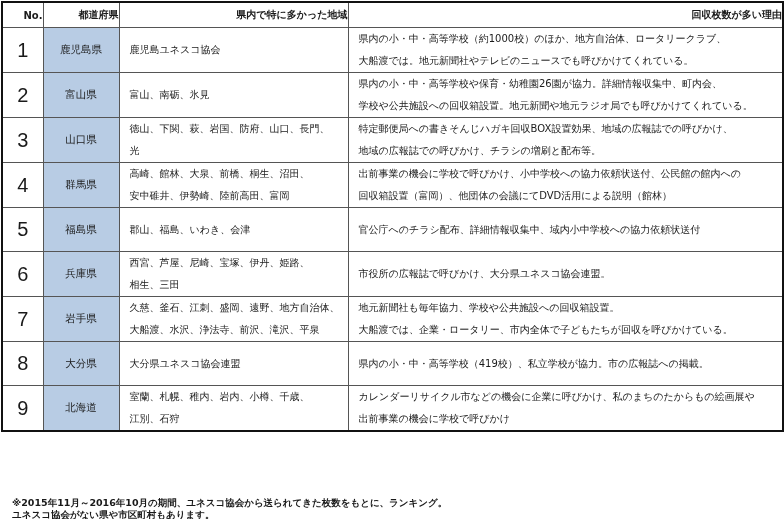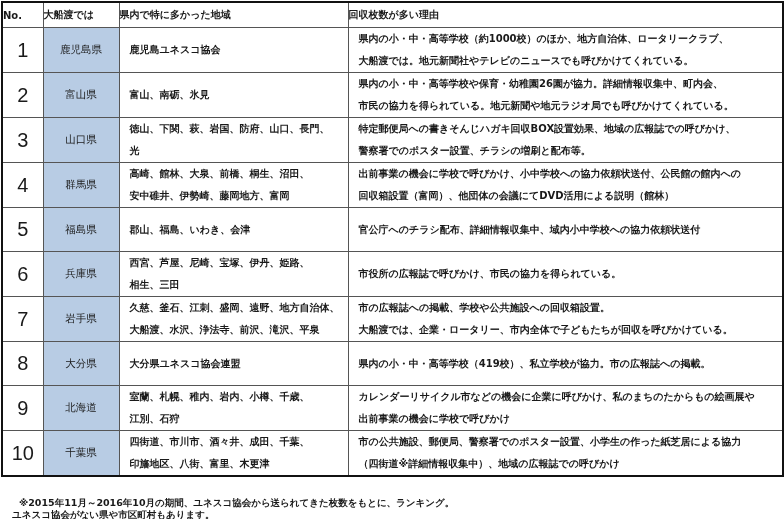"No." table.rank thead th { text-align: left -> right }
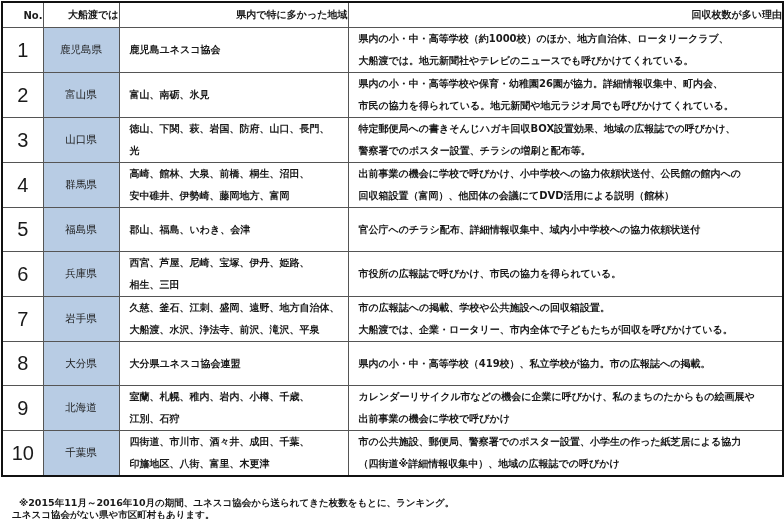"大船渡では" th { text: 大船渡では -> 都道府県 }
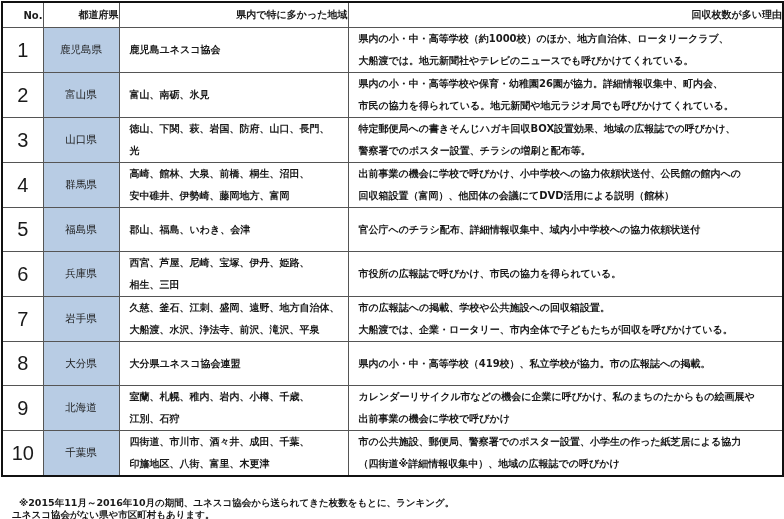"県内の小・中・高等学校（約1000校）のほか、地方自治体、ロータリークラブ、" td.area span, td.reason span { font-weight: bold -> none }
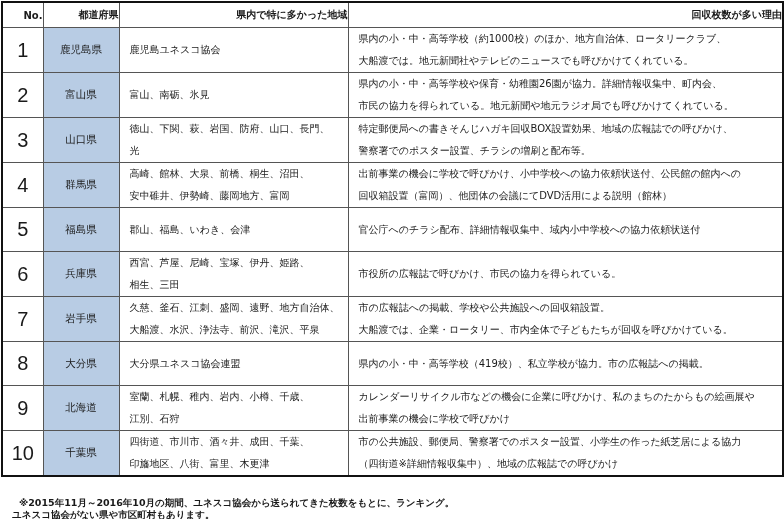"市民の協力を得られている。地元新聞や地元ラジオ局でも呼びかけてくれている。" span { text: 市民の協力を得られている -> 学校や公共施設への回収箱設置 }
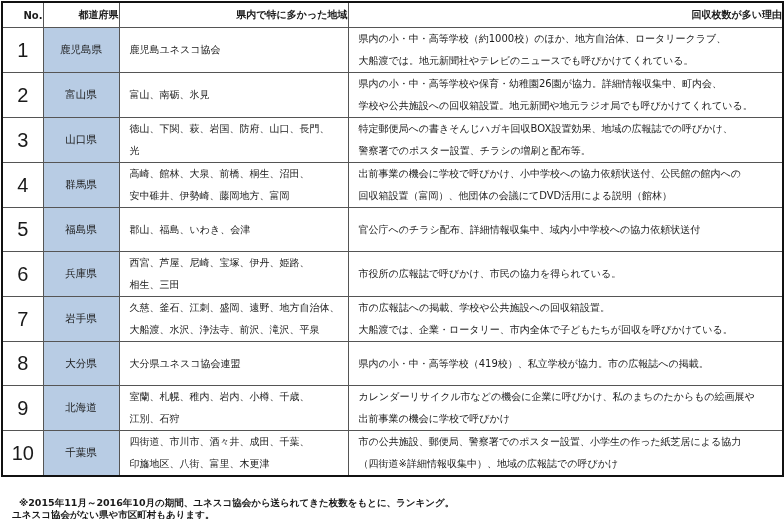"警察署でのポスター設置、チラシの増刷と配布等。" span { text: 警察署でのポスター設置 -> 地域の広報誌での呼びかけ }
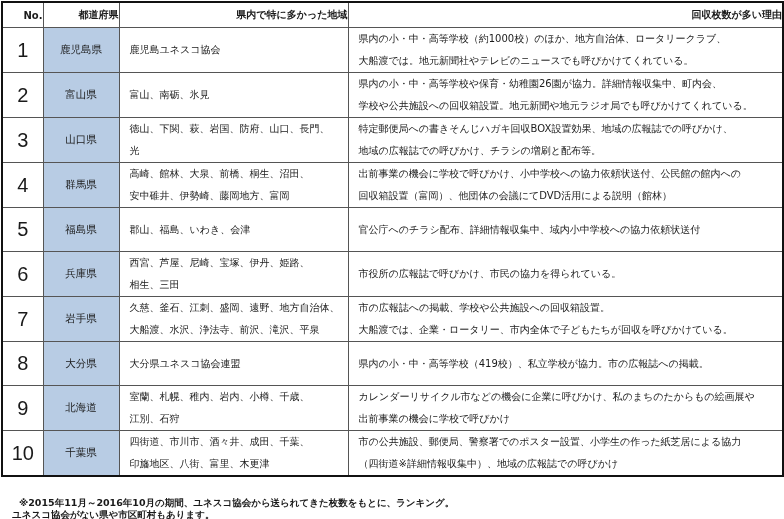"安中碓井、伊勢崎、藤岡地方、富岡" span { text: 藤岡地方 -> 陸前高田 }
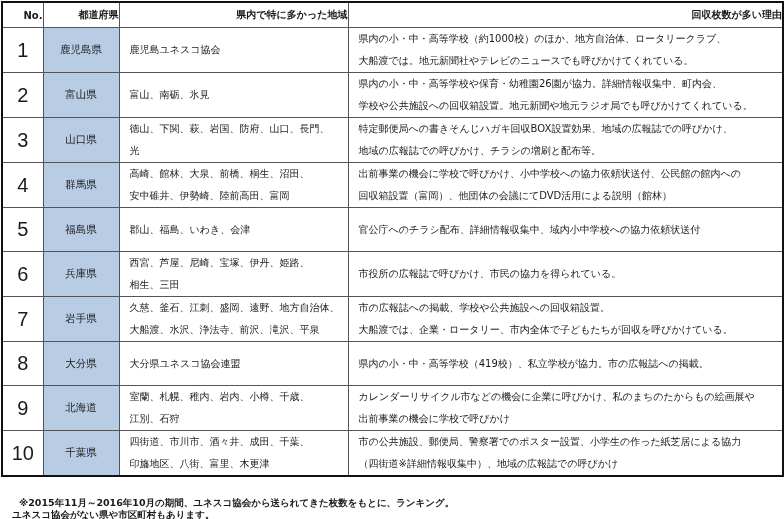"市役所の広報誌で呼びかけ、市民の協力を得られている。" span { text: 市民の協力を得られている -> 大分県ユネスコ協会連盟 }
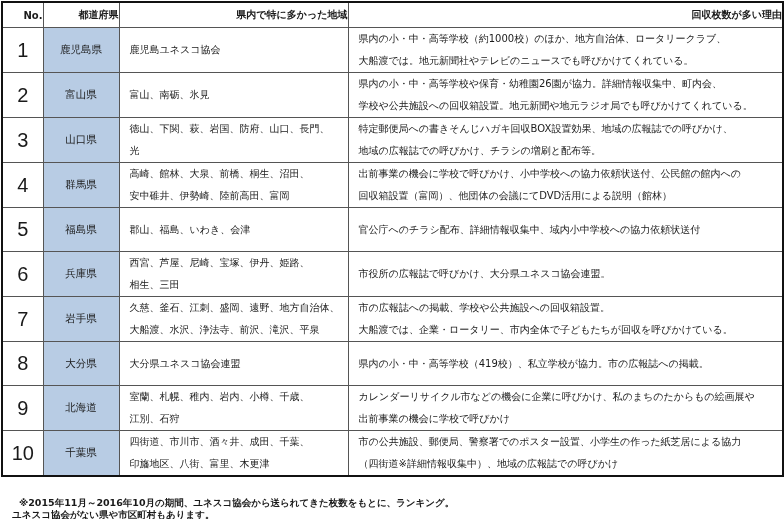"市の広報誌への掲載、学校や公共施設への回収箱設置。" span { text: 市の広報誌への掲載 -> 地元新聞社も毎年協力 }
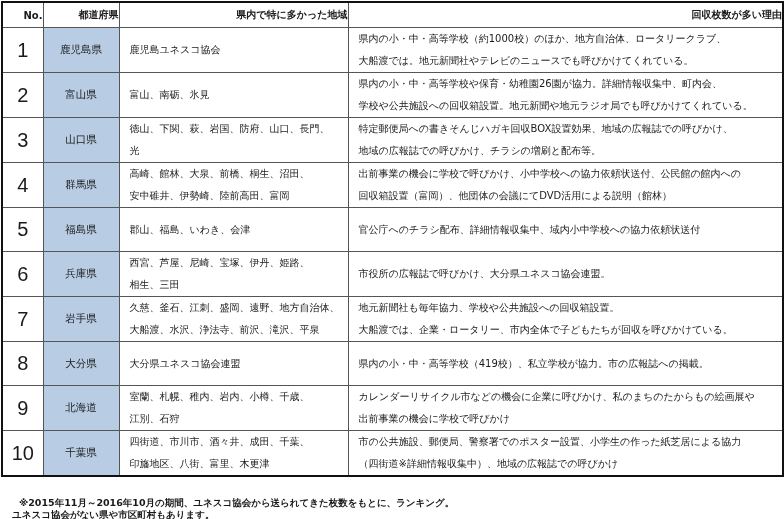"10" tr { html: <tr> <td>10</td> <td>千葉県</td> <td> <span>四街道、市川市、酒々井、成田、千葉、</span> <span>印旛地区、八街、富里、木更津</span> </td> <td> <span>市の公共施設、郵便局、警察署でのポスター設置、小学生の作った紙芝居による協力</span> <span>（四街道※詳細情報収集中）、地域の広報誌での呼びかけ</span> </td> </tr> -> none }
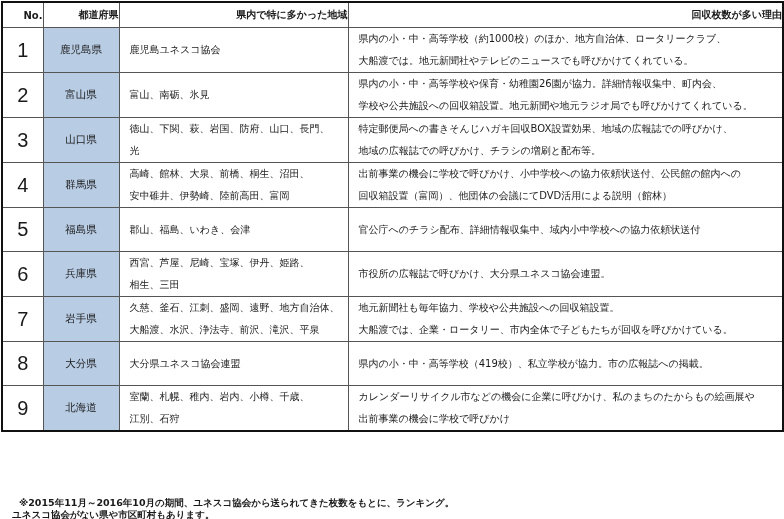"※2015年11月～2016年10月の期間、ユネスコ協会から送られてきた枚数をも" .note { left: 19px -> 12px }
